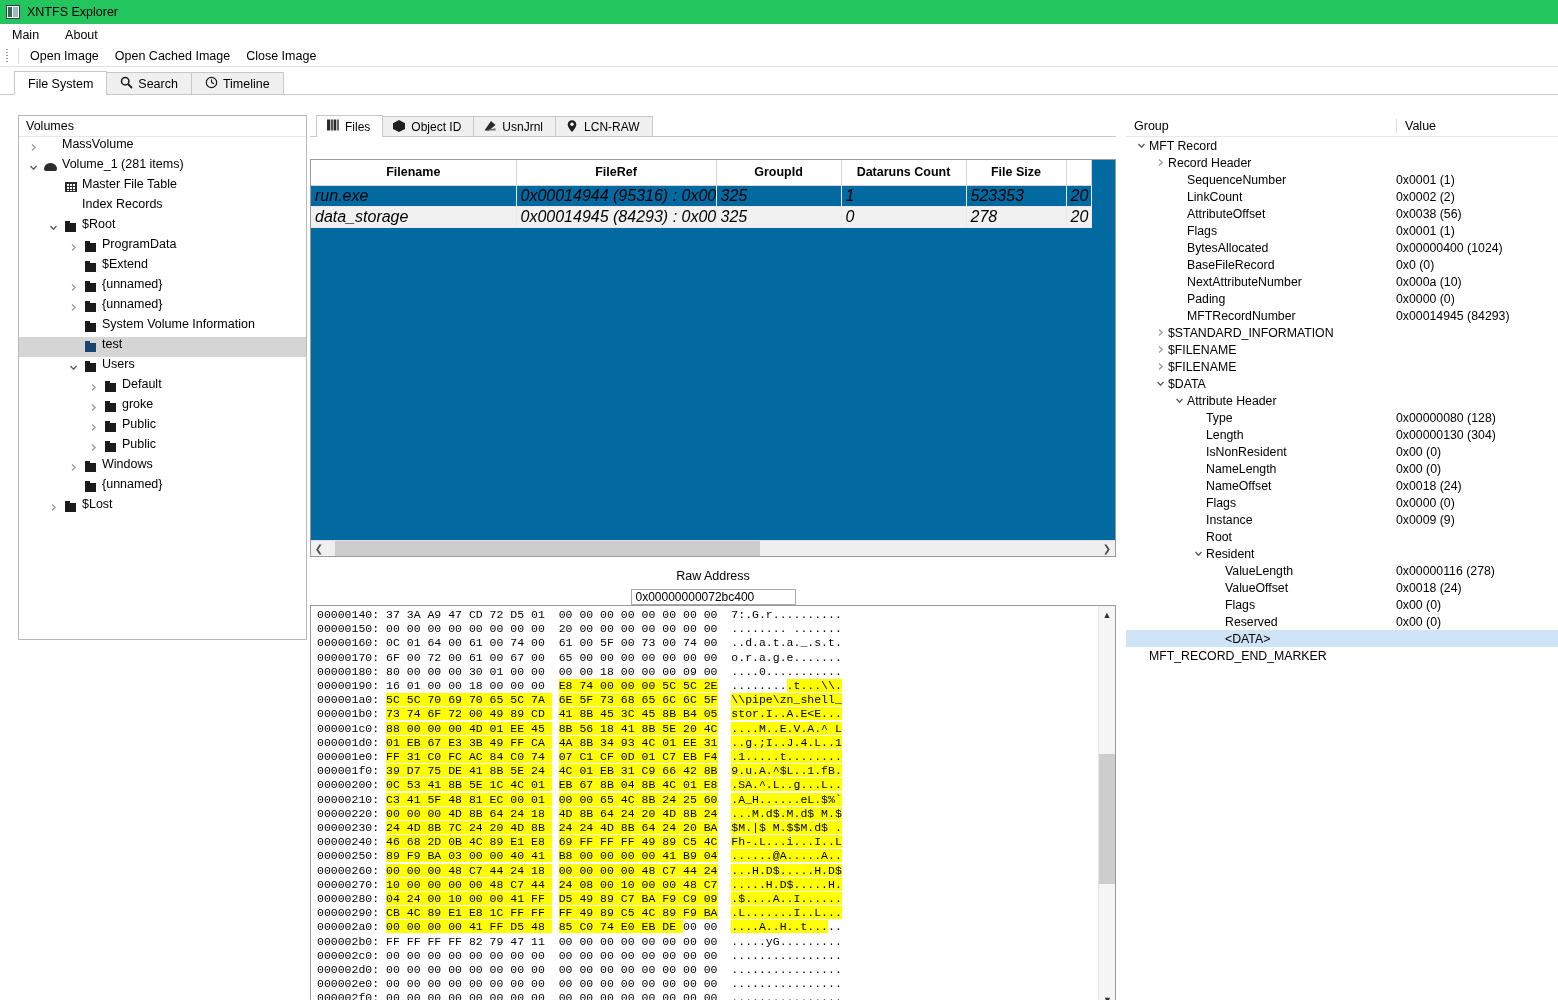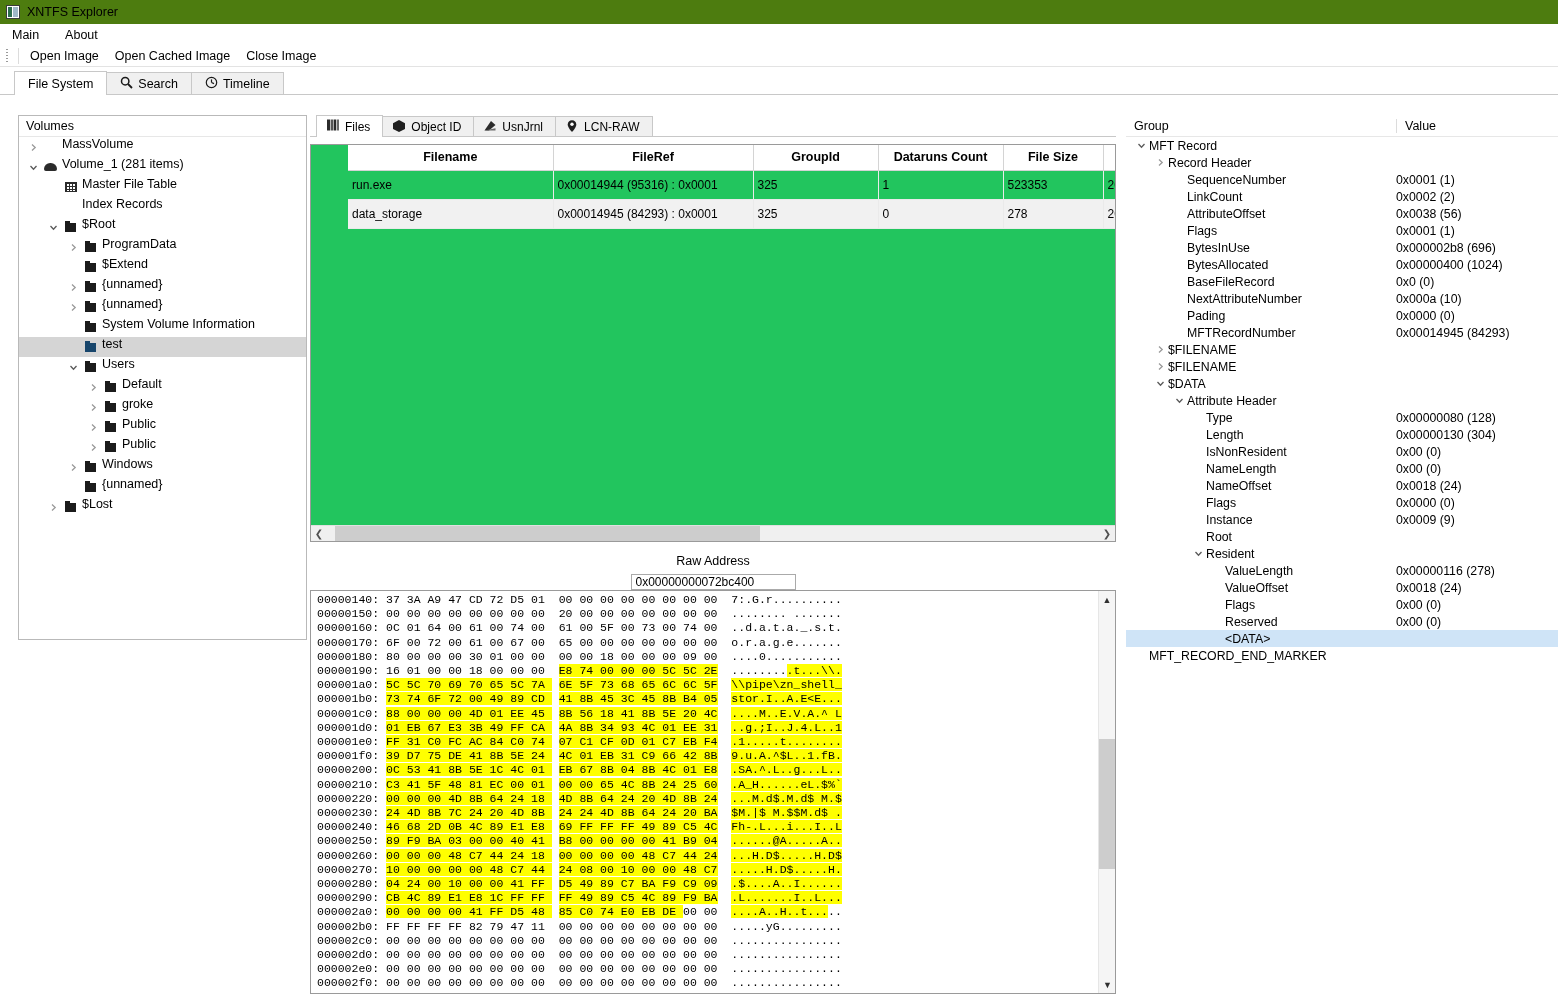"XNTFS Explorer" #titlebar { background: #4d7c0f -> #22c55e }
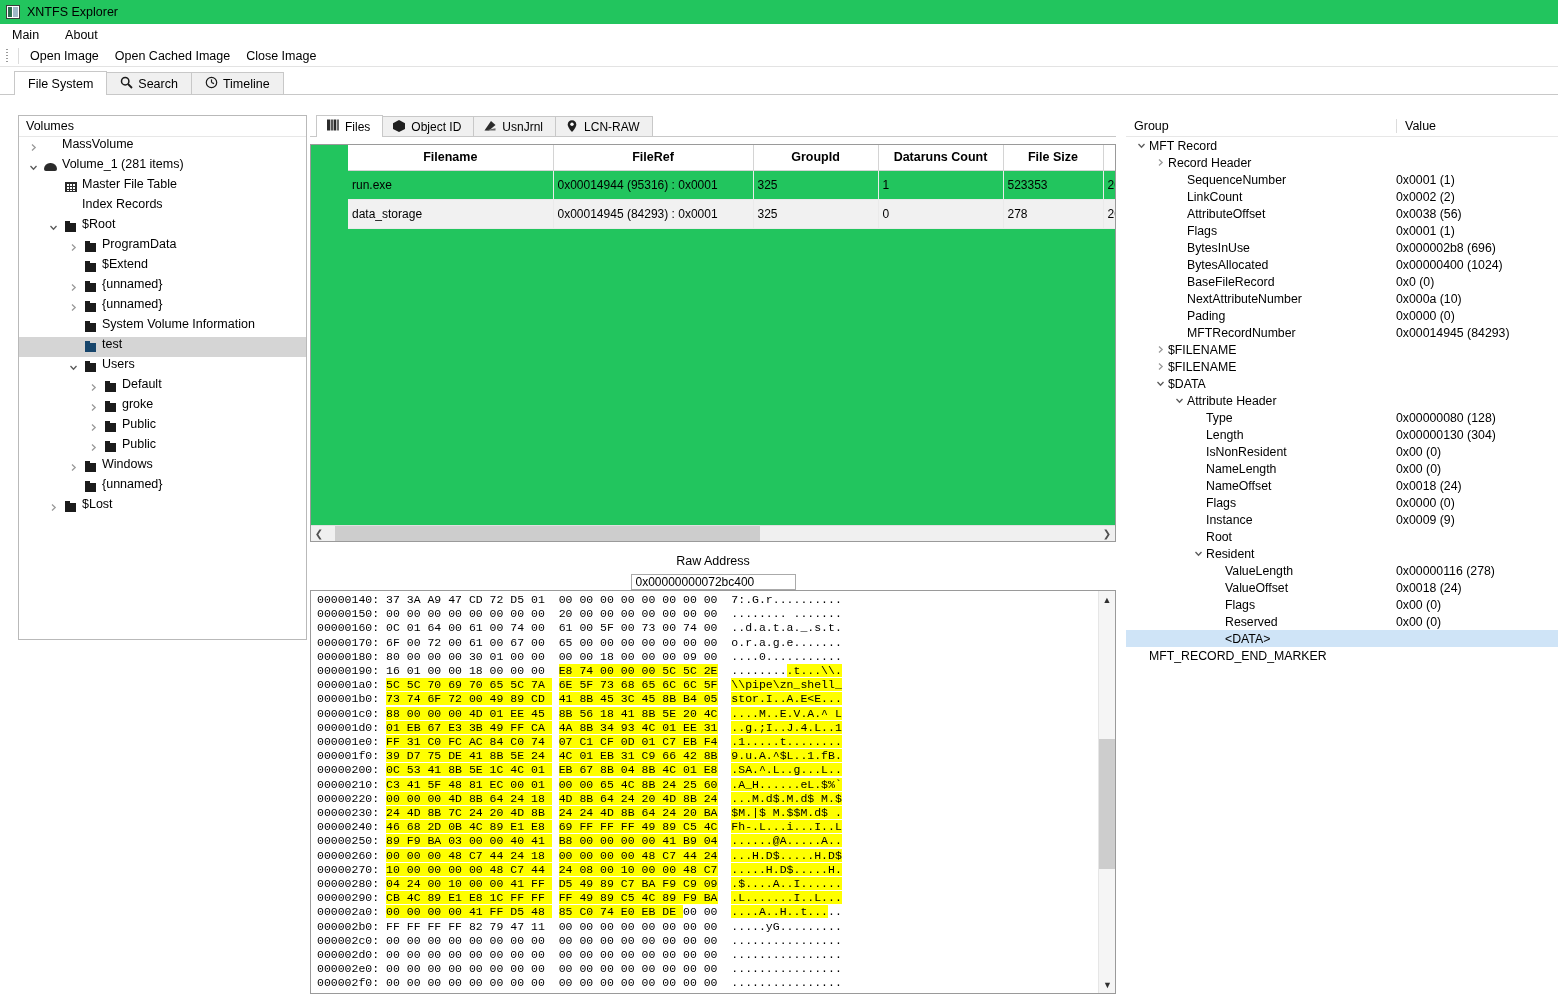"Filename" #filestable { background: #22c55e -> #0369a1; margin-top: 7px -> 22px; padding-left: 37px -> none }
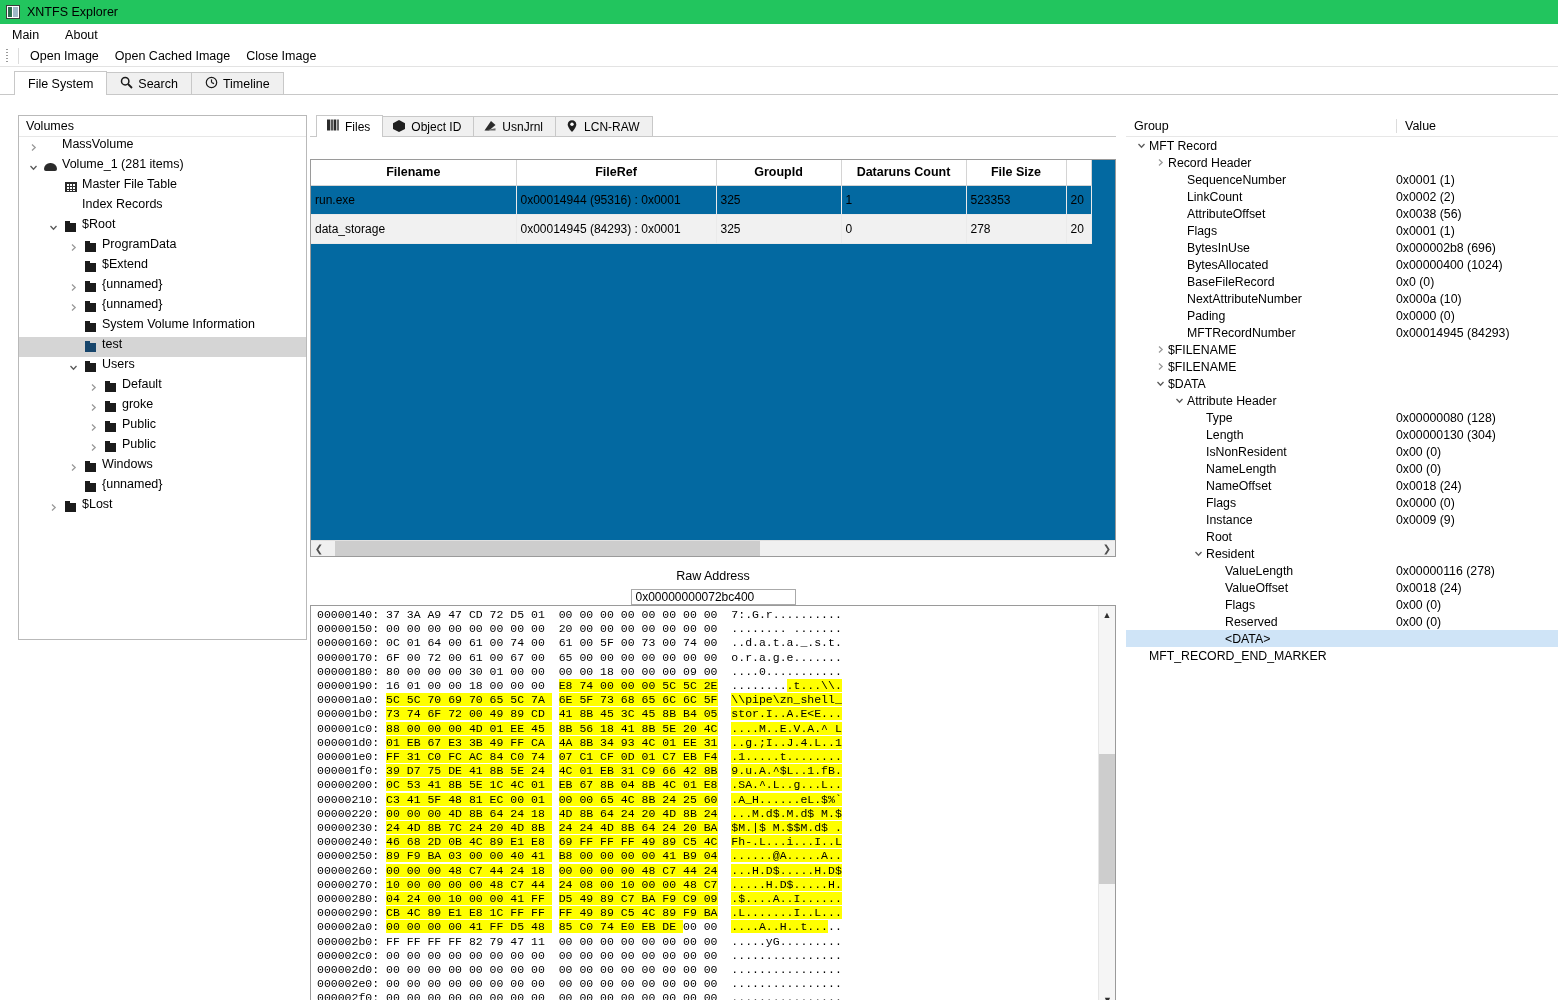"run.exe" table.grid td { font-size: 12px -> 16px; font-style: none -> italic; height: 29px -> 21px }
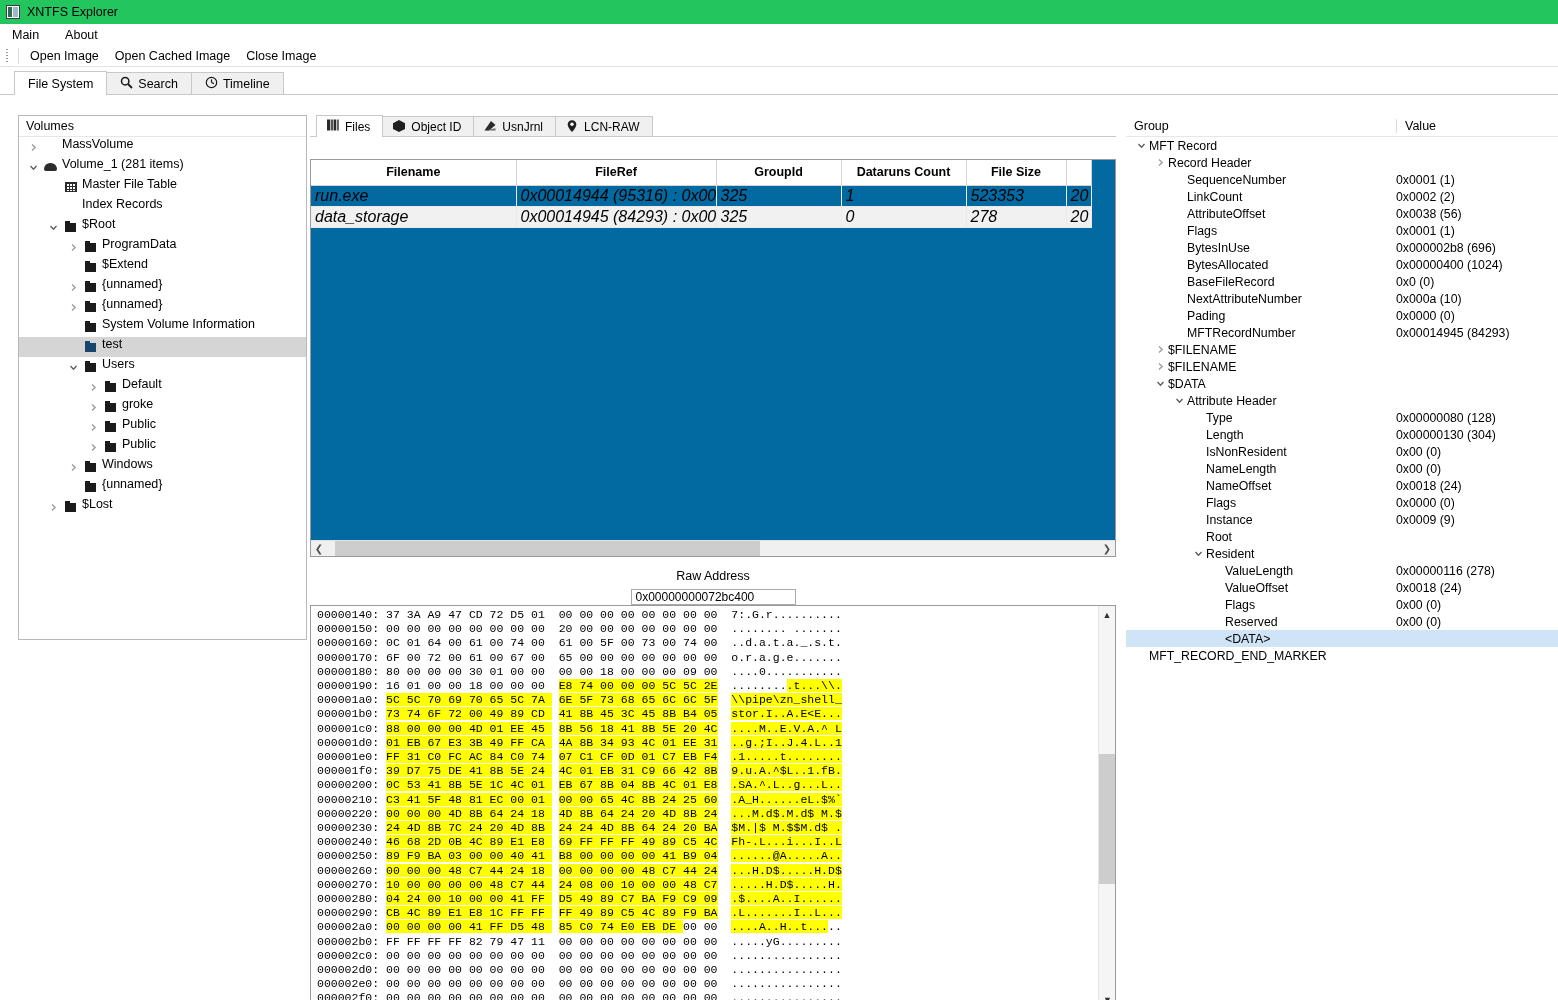"BytesInUse" div.rnode { html: <div> <span></span> <span>BytesInUse</span> <span>0x000002b8 (696)</span> </div> -> none }
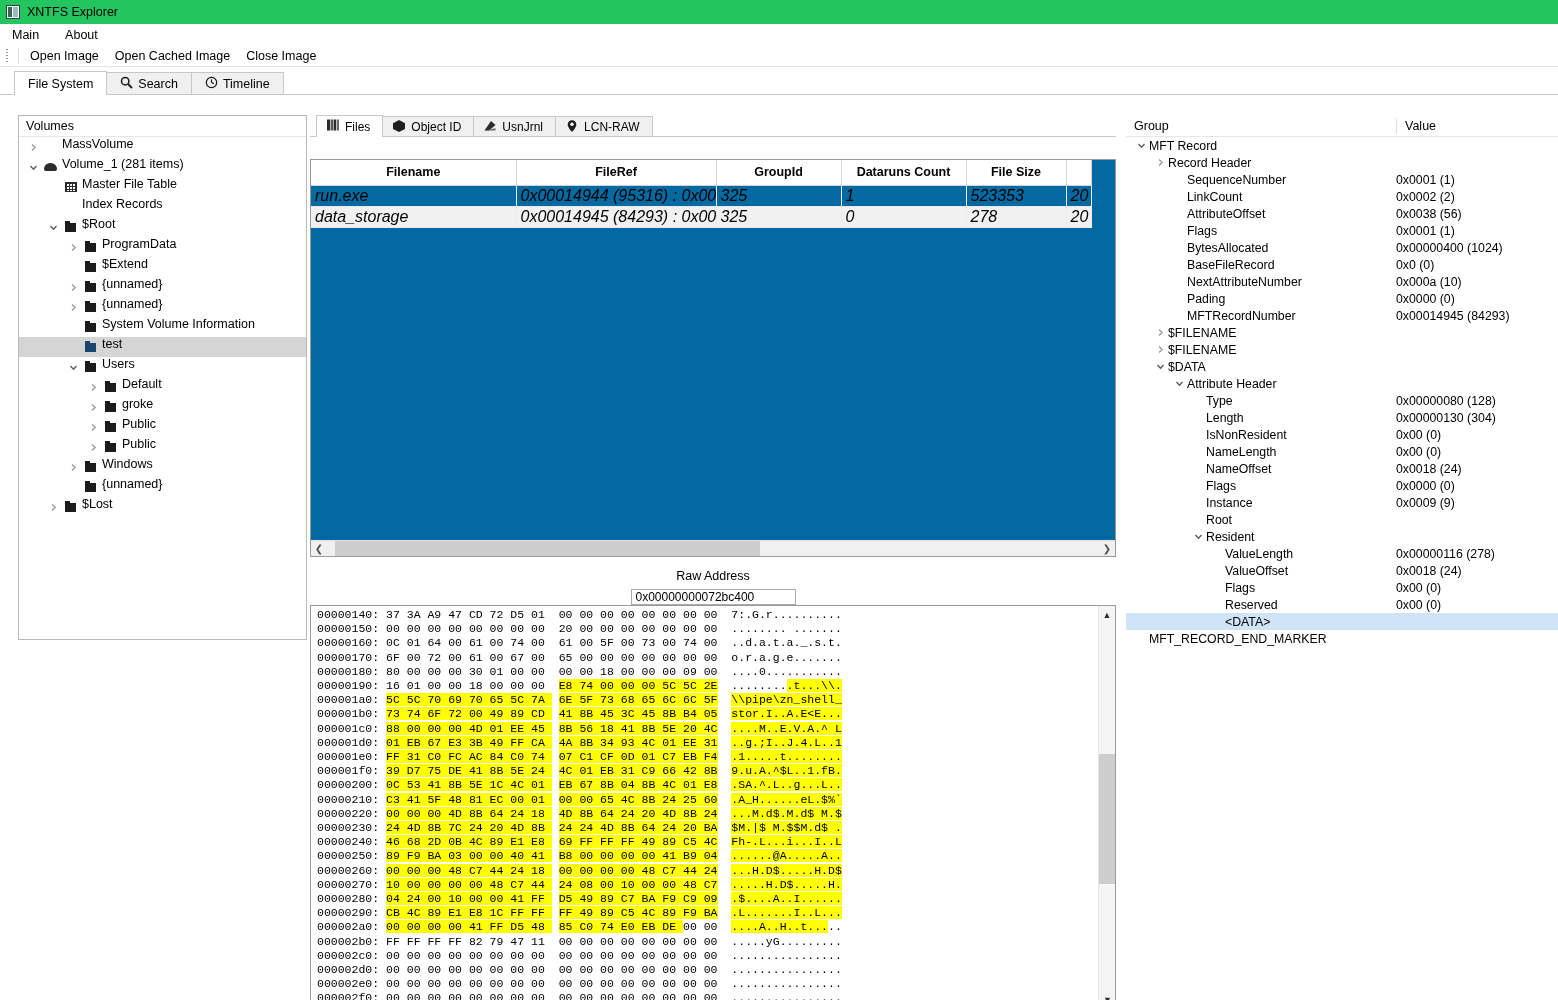"$STANDARD_INFORMATION" div.rnode { html: none -> <div> <span> <svg> <polyline></polyline> </svg> </span> <span>$STANDARD_INFORMATION</span> </div> }
